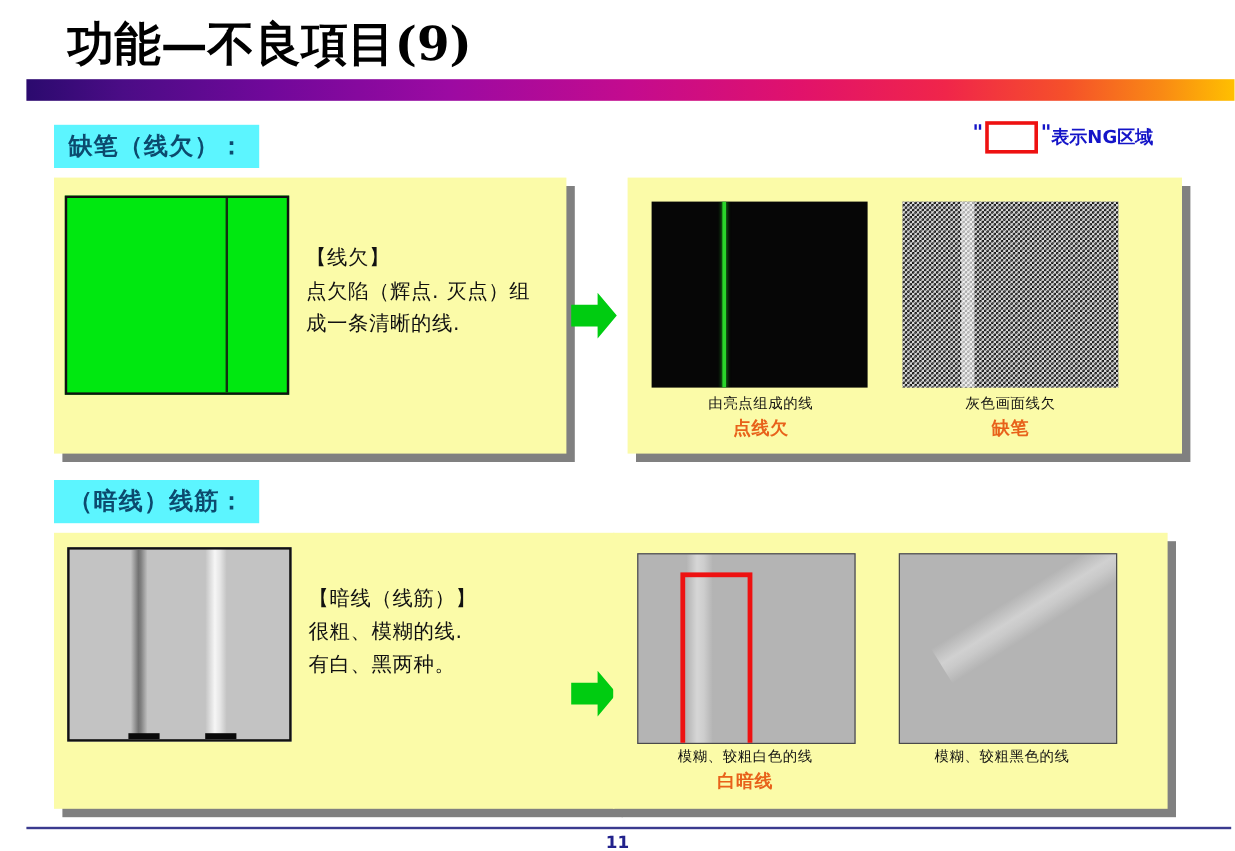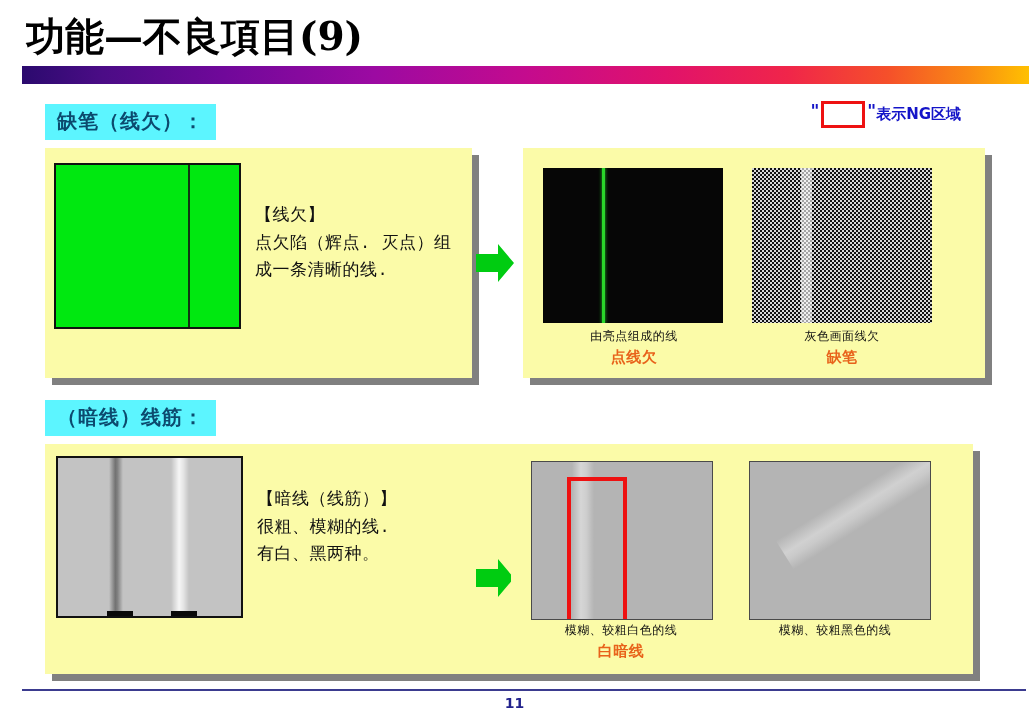"功能—不良項目(9)" .slide-title { left: 26px -> 56px }
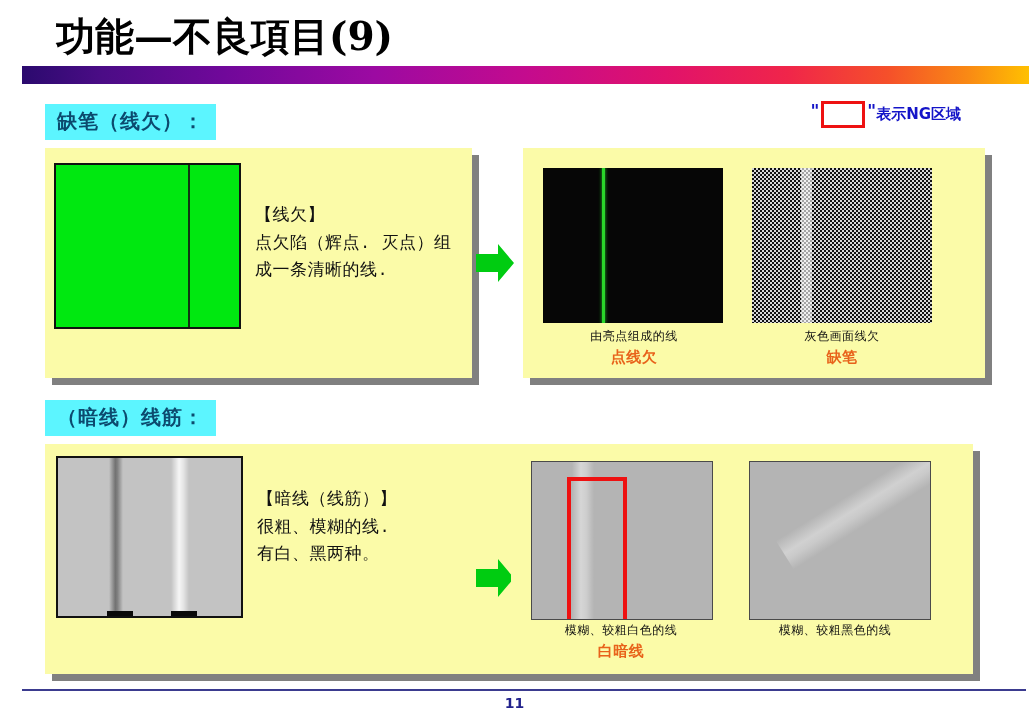"【线欠】" .desc .row { font-family: Liberation Mono, monospace -> none }
